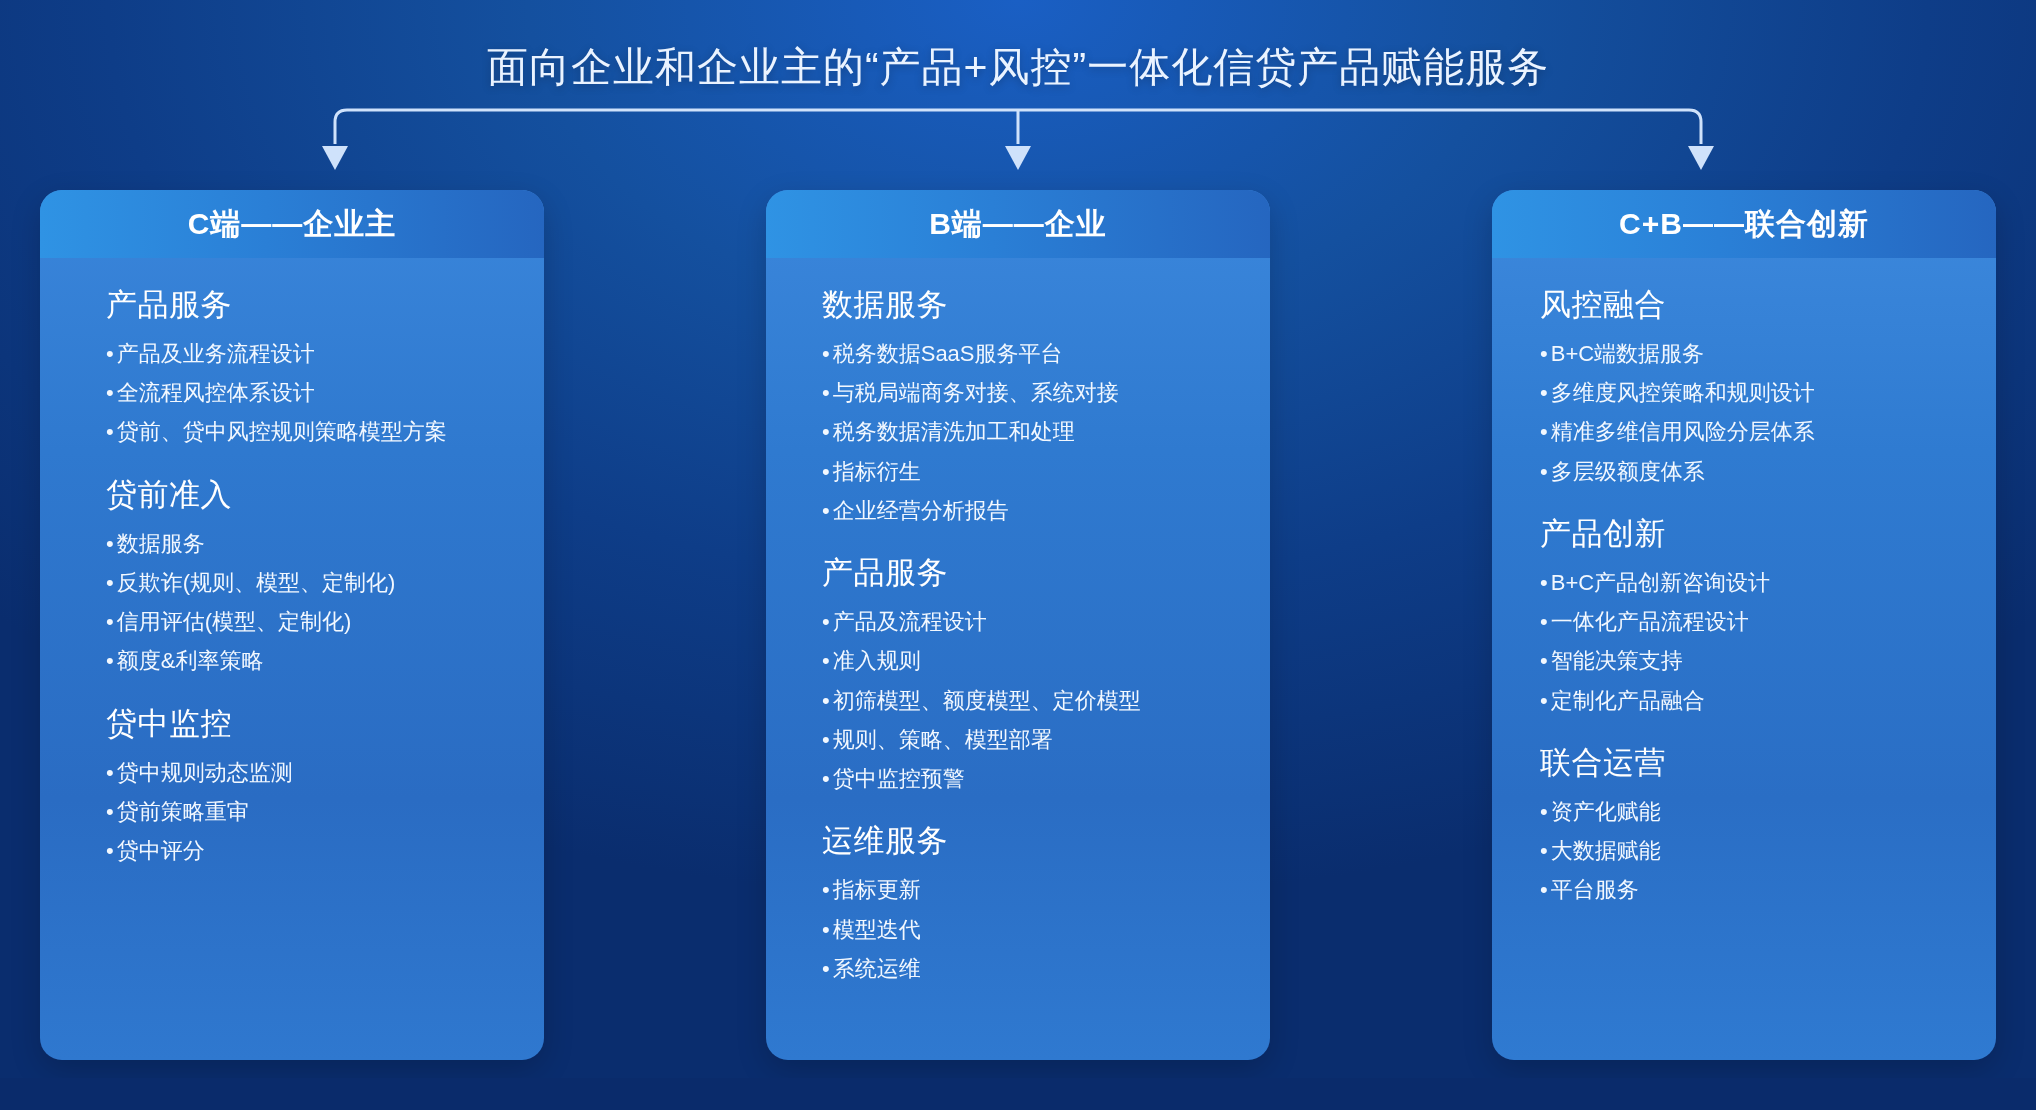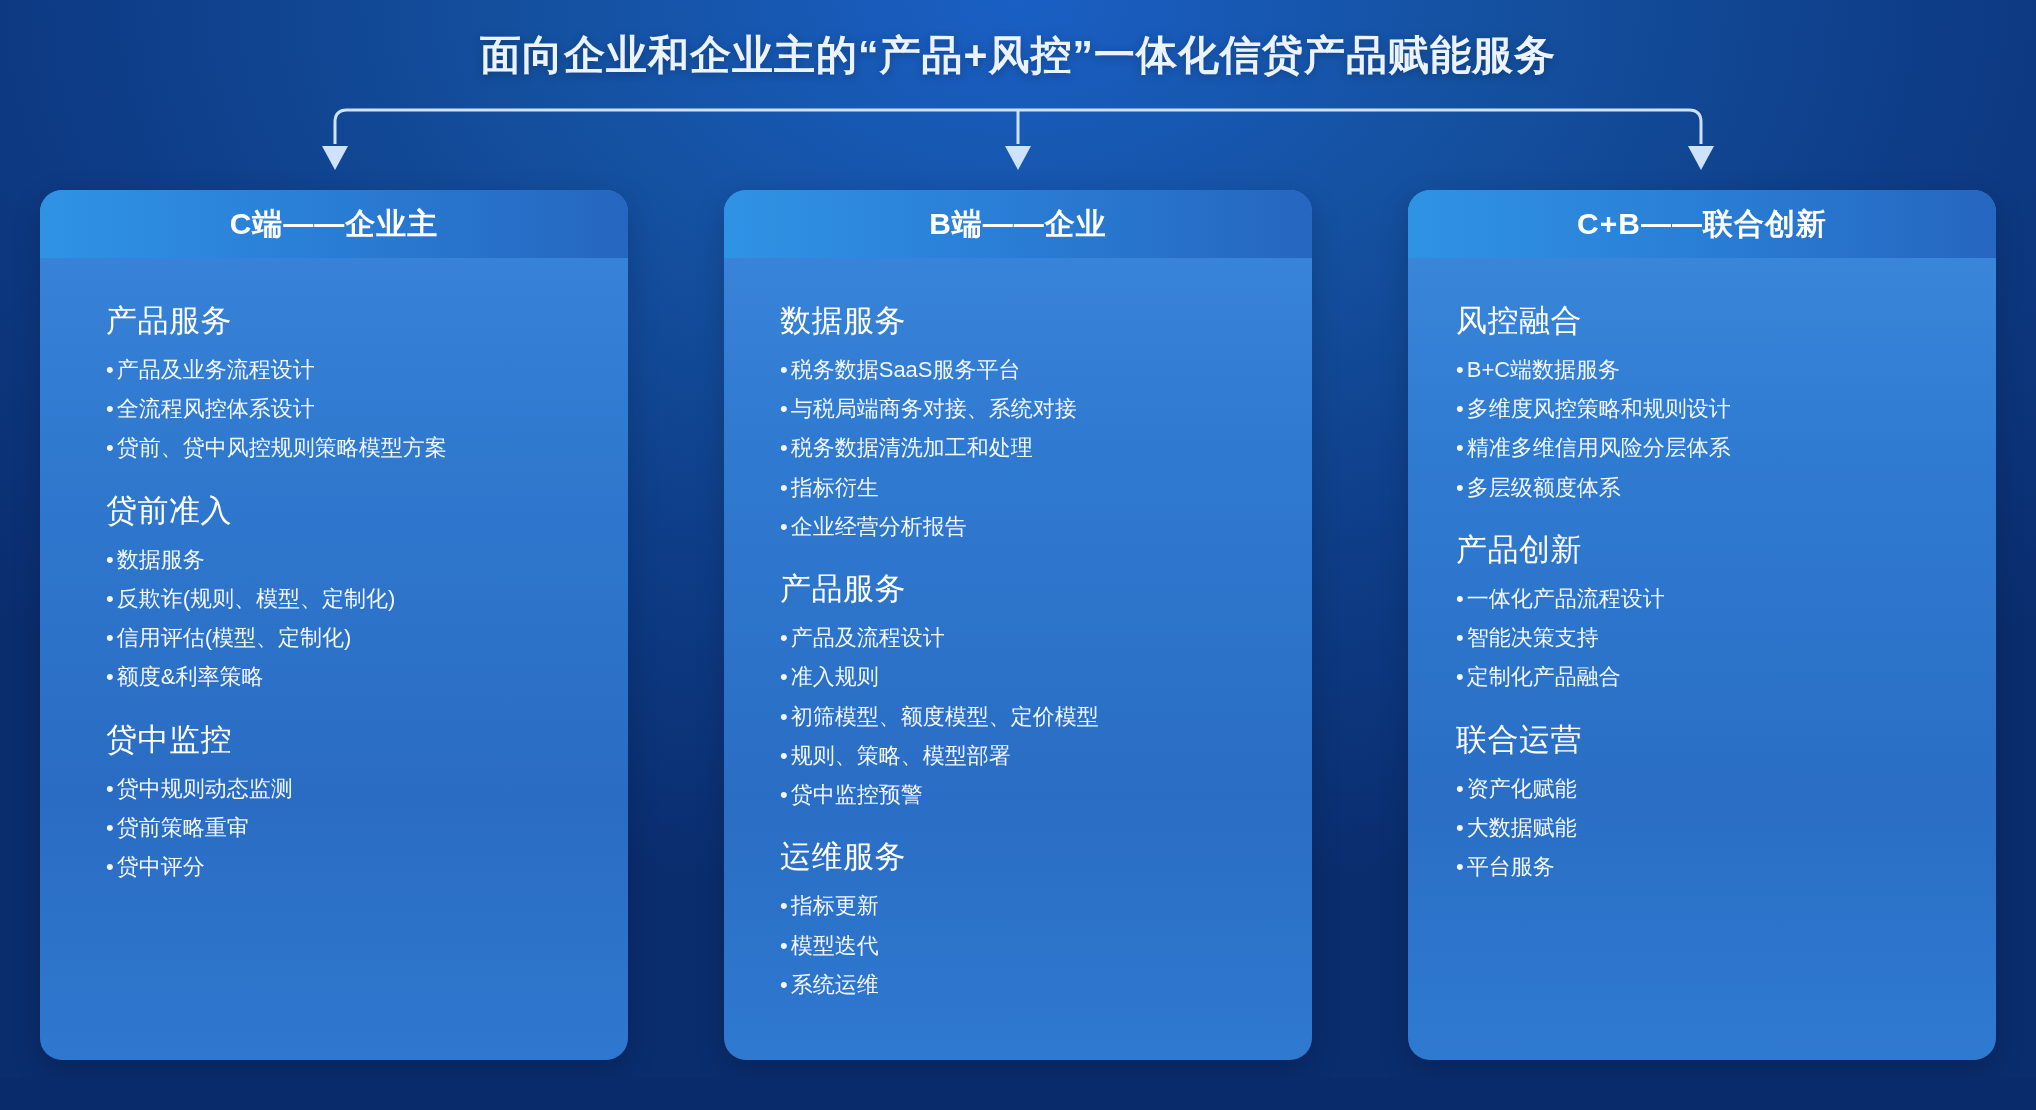"面向企业和企业主的“产品+风控”一体化信贷产品赋能服务" .title { font-weight: bold -> normal; top: 28px -> 40px }
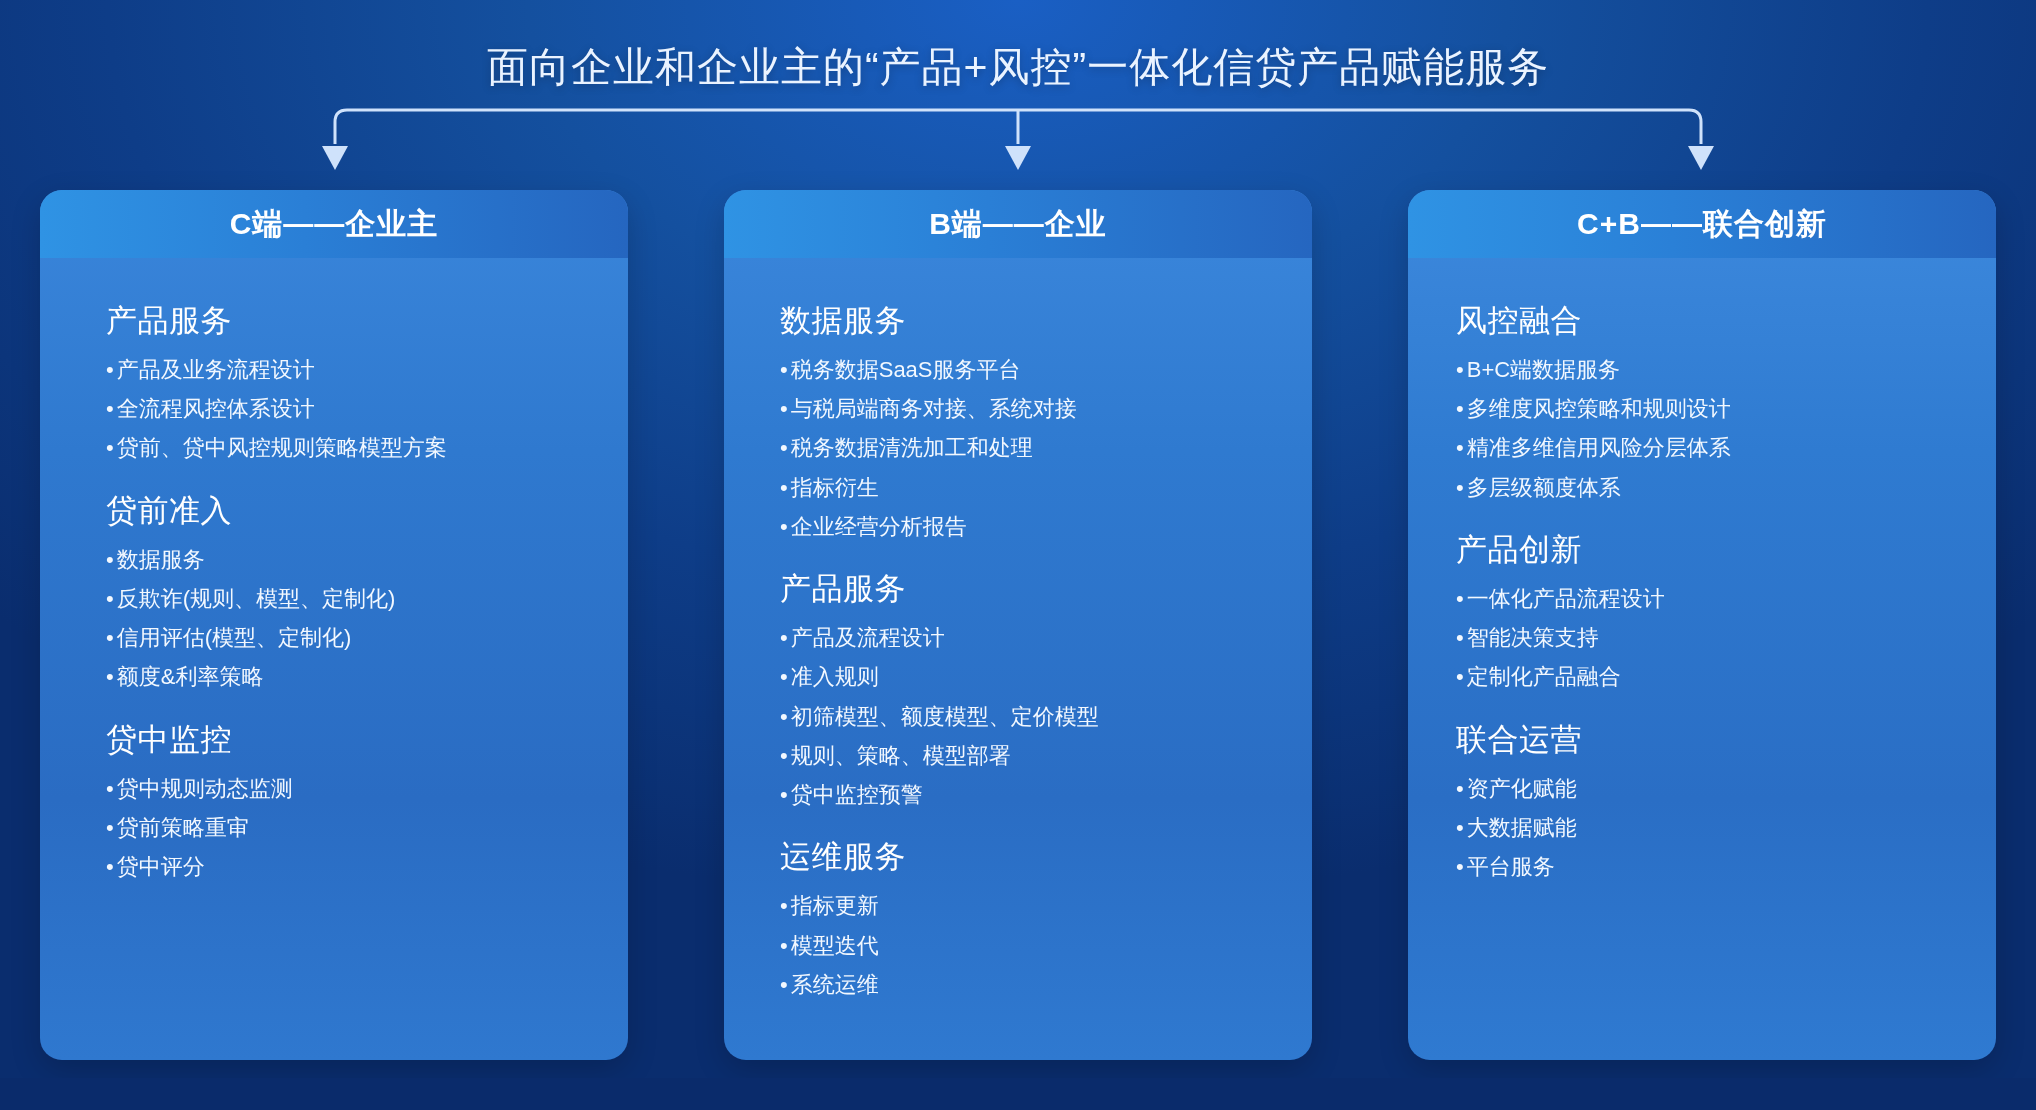"C端——企业主" .card { gap: 16px -> none; width: 588px -> 504px }
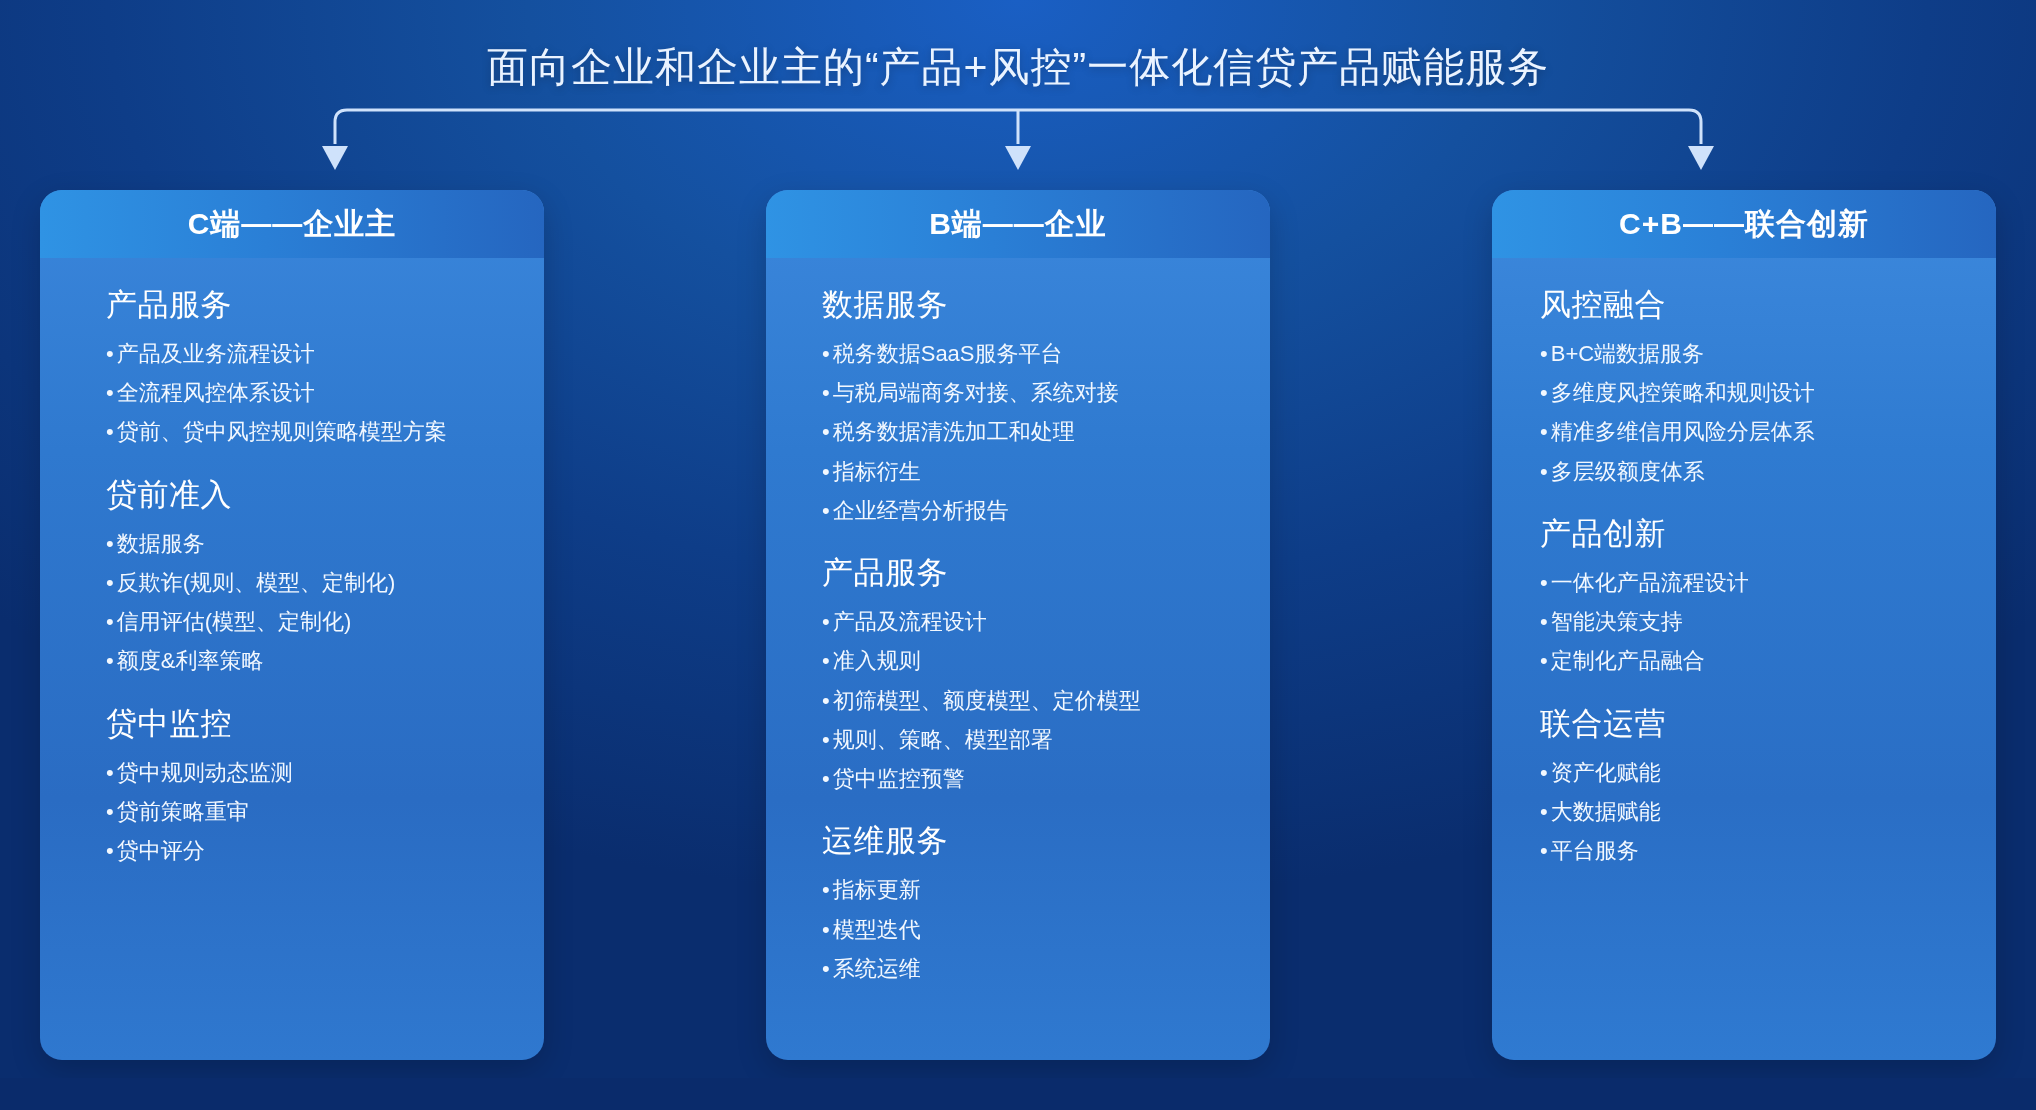"B+C产品创新咨询设计" div.bullet { html: none -> <div>B+C产品创新咨询设计</div> }
